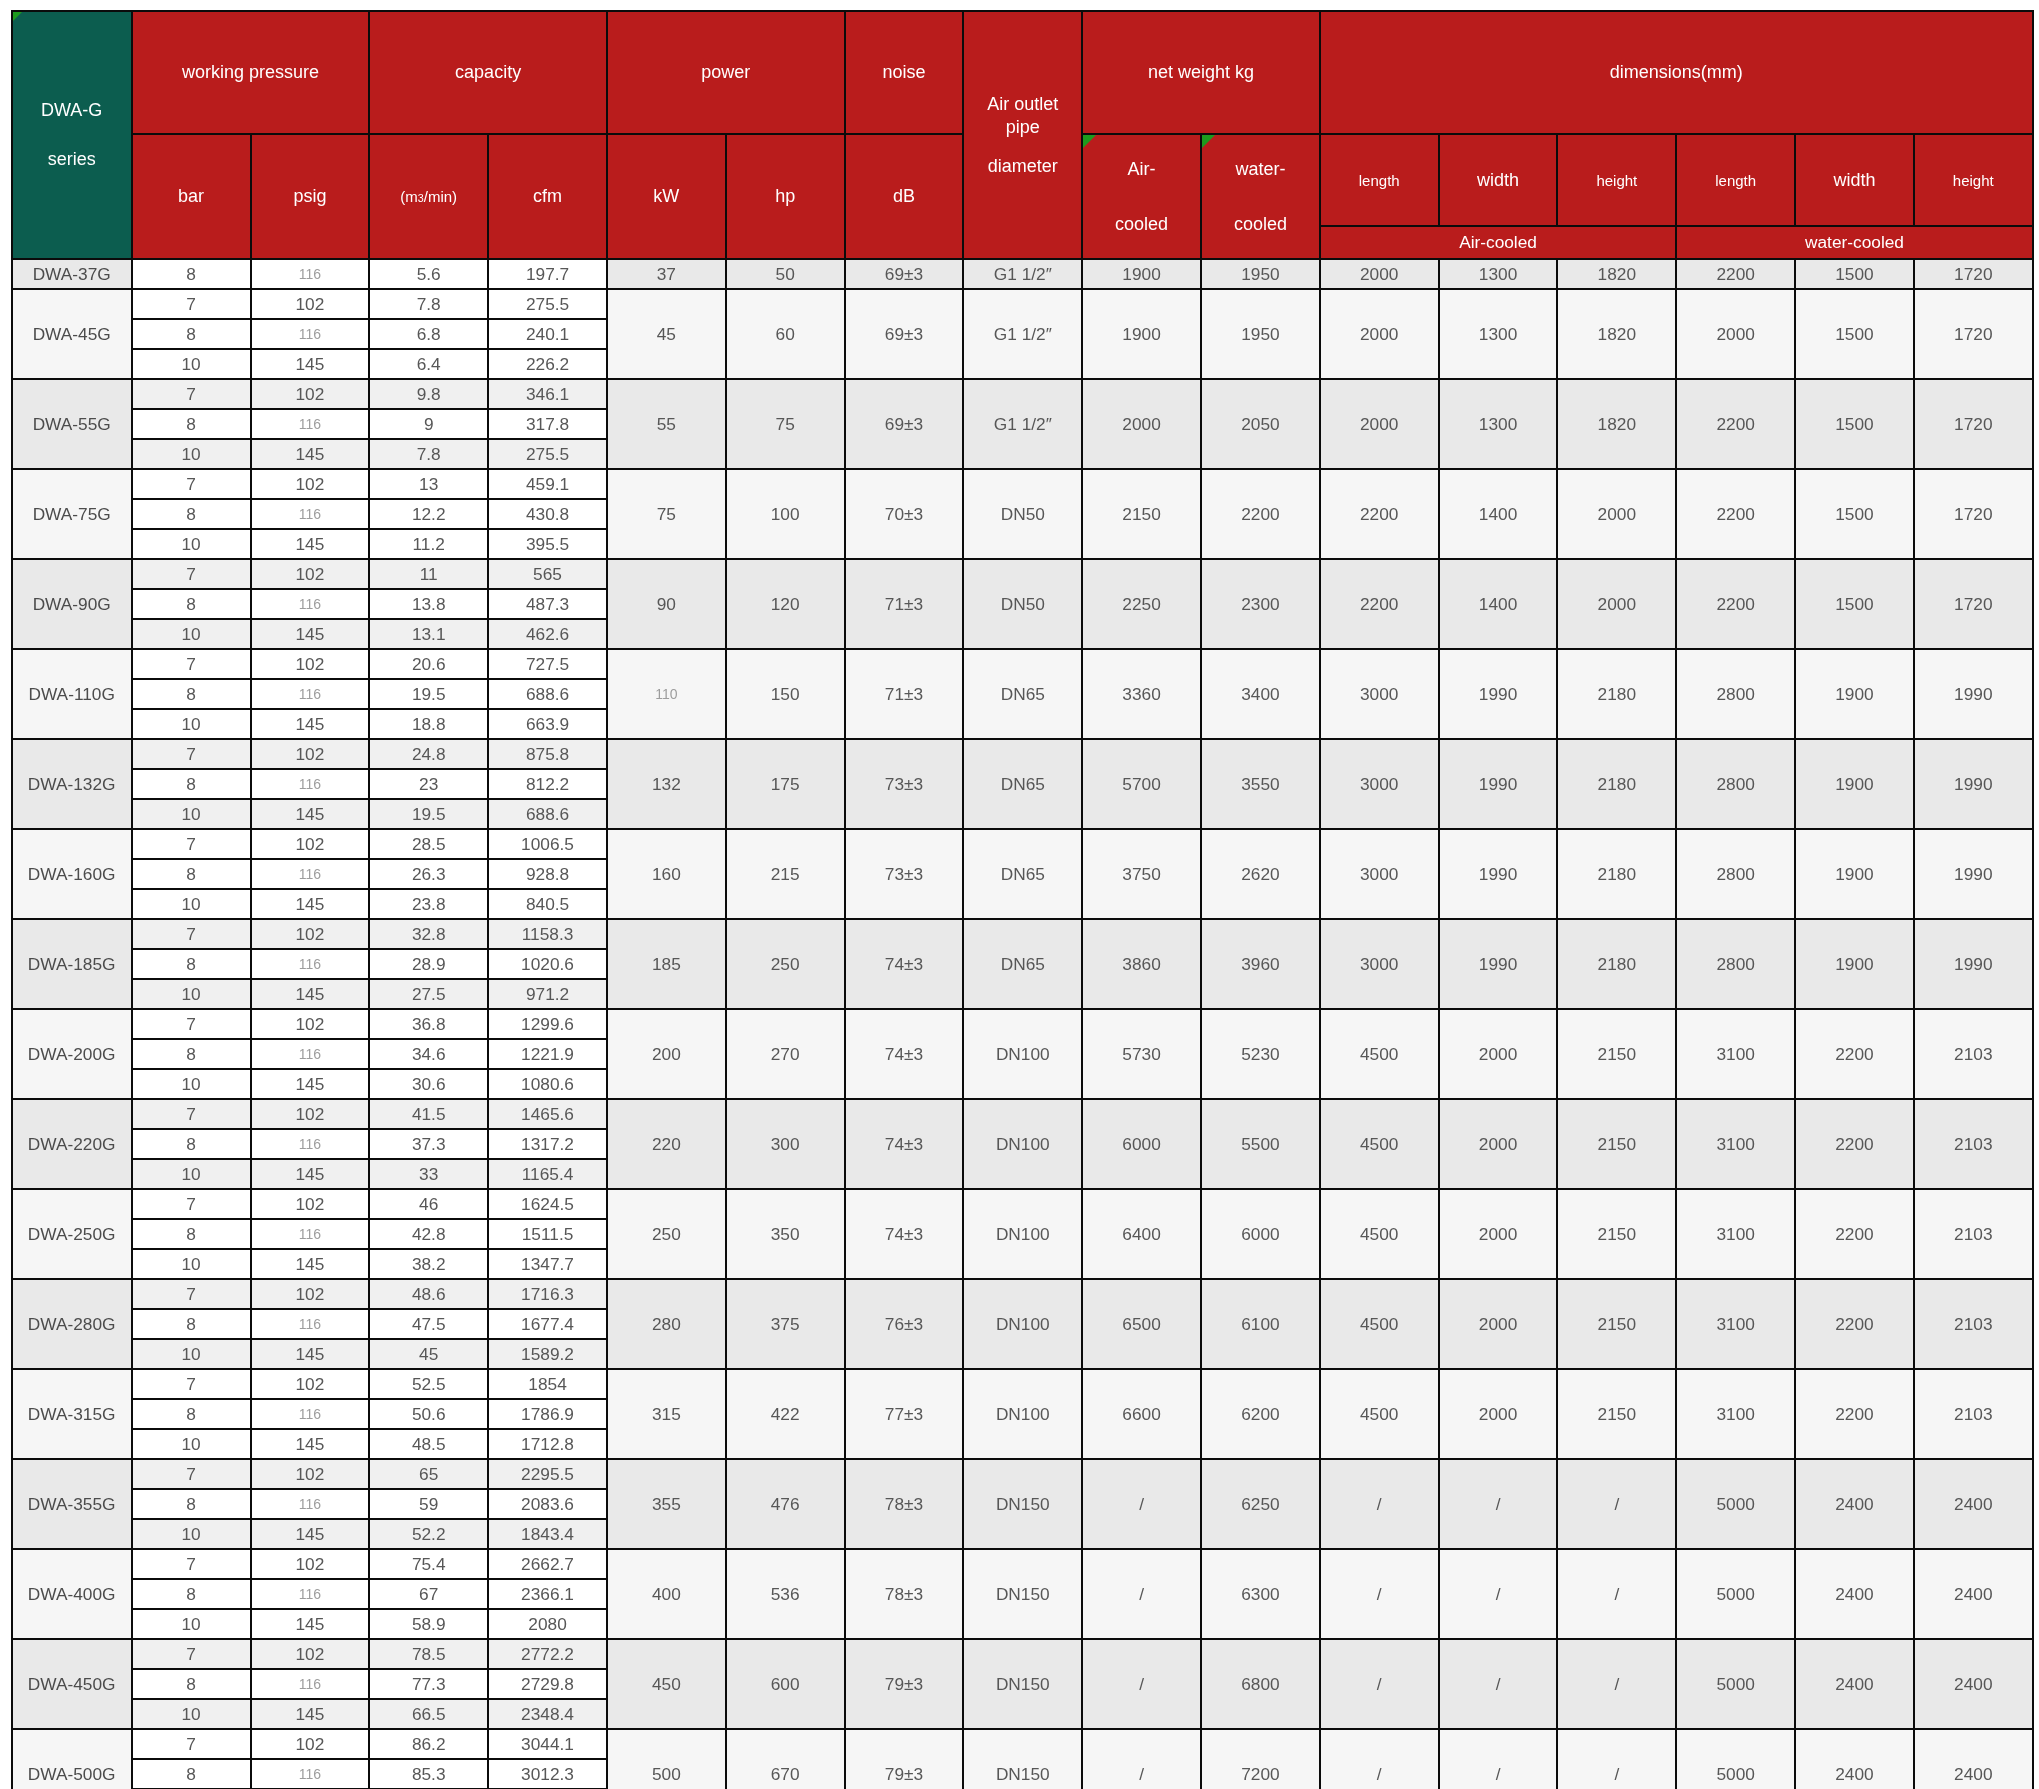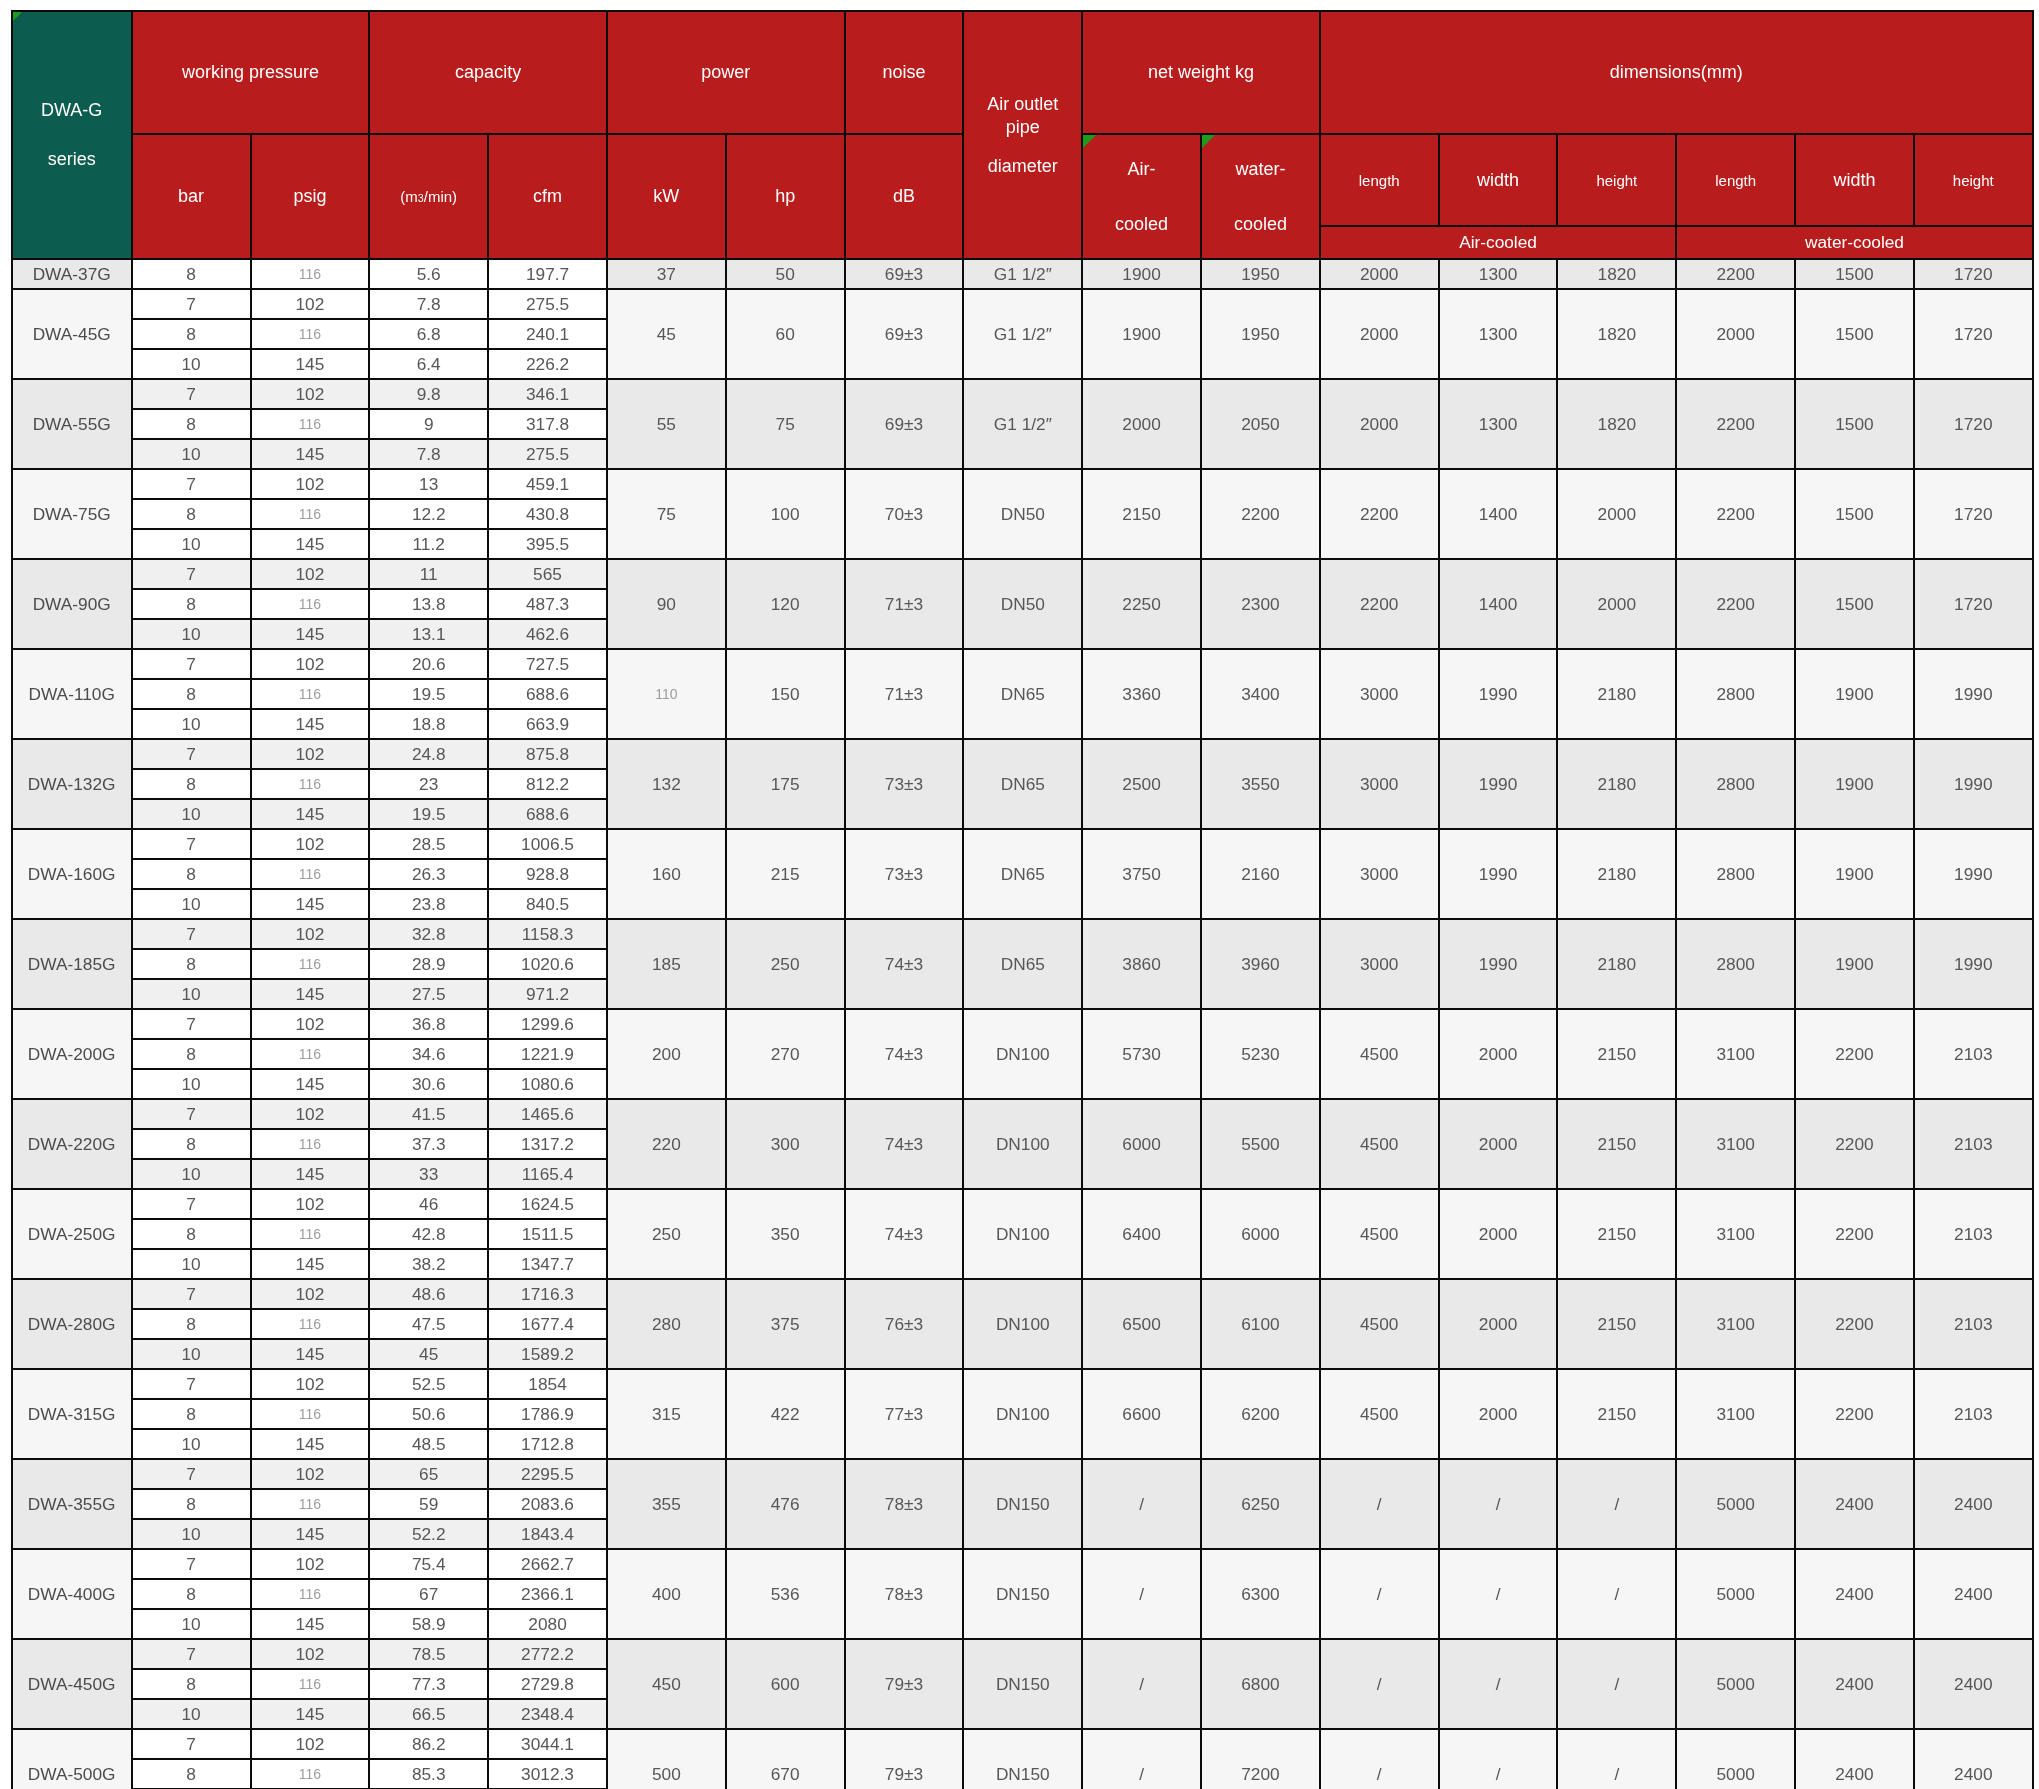"2500" td.gbg { text: 2500 -> 5700 }
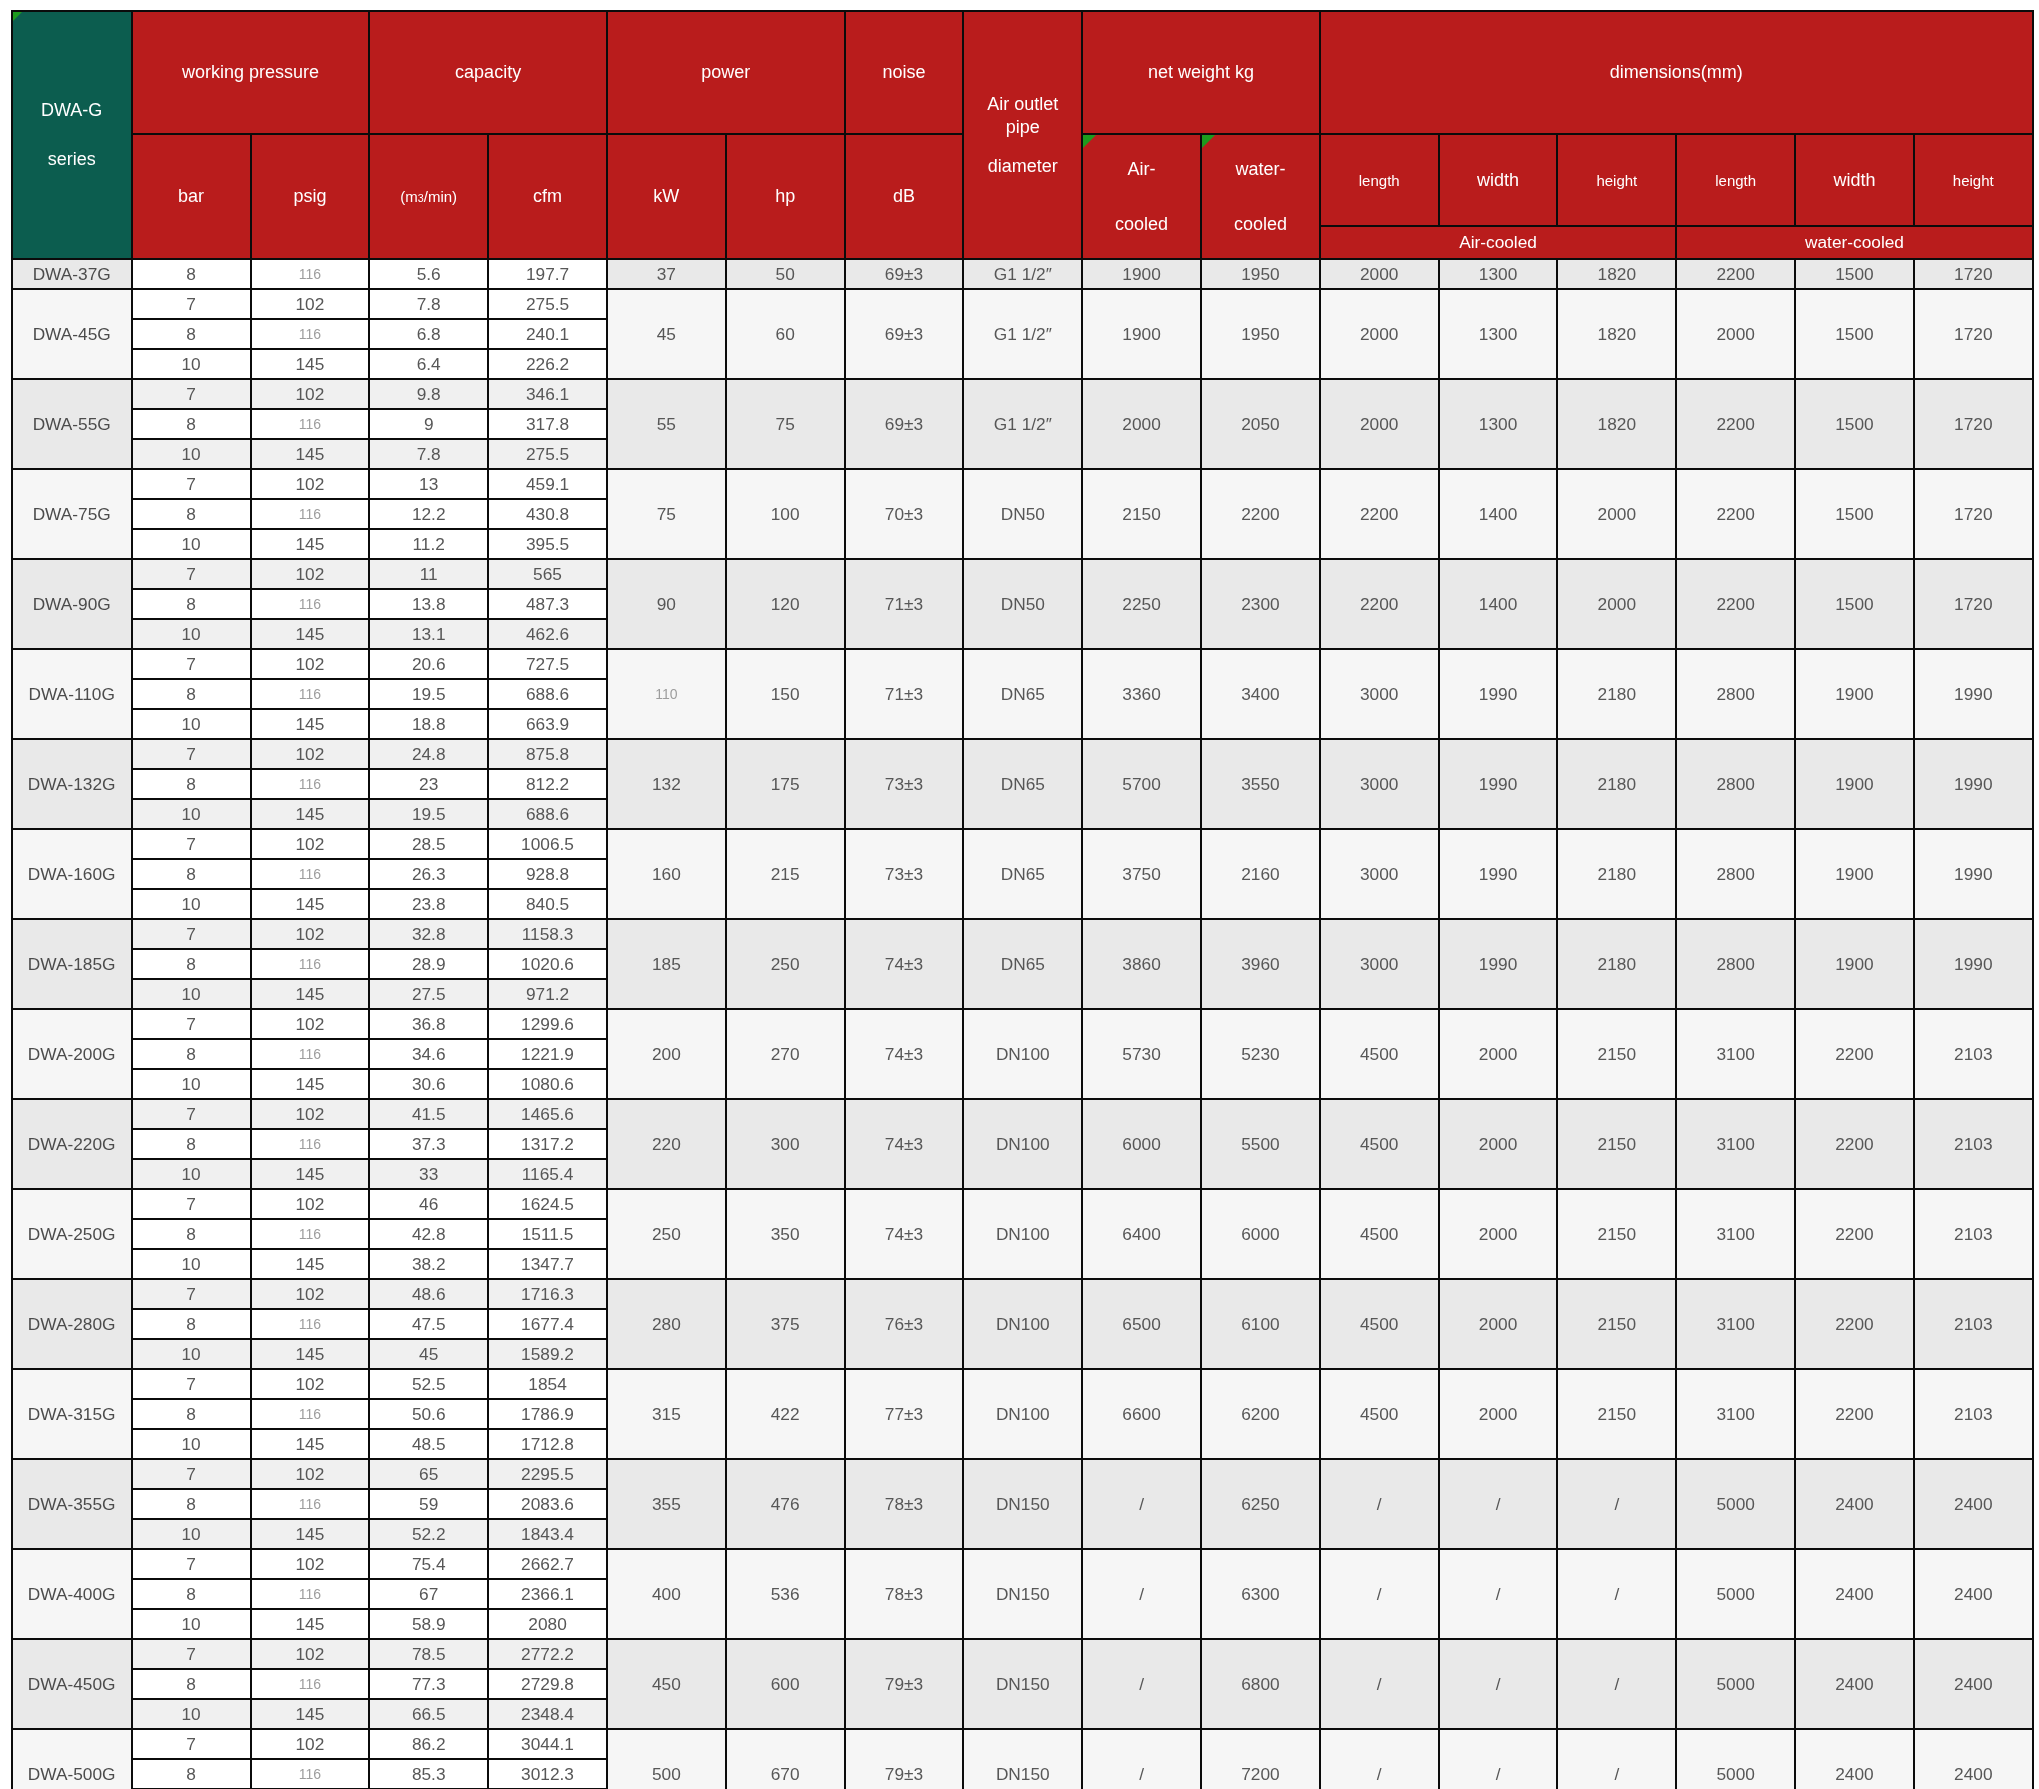"2160" td.wbg { text: 2160 -> 2620 }
